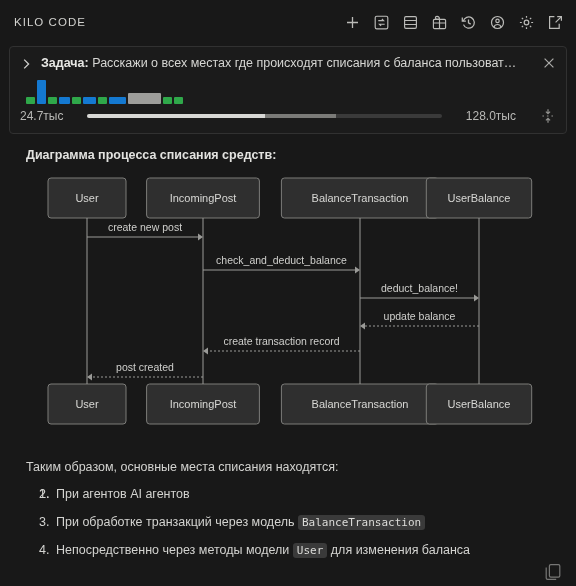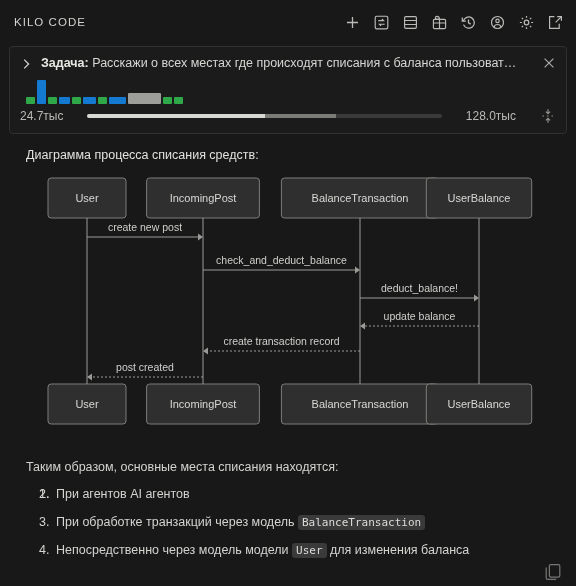"Диаграмма процесса списания средств:" .section-title { font-weight: 400 -> 700 }
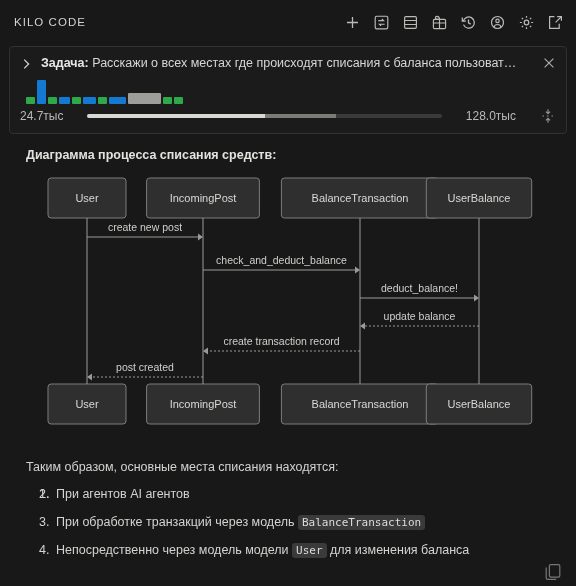"Непосредственно через модель модели" span { text: модель -> методы }
